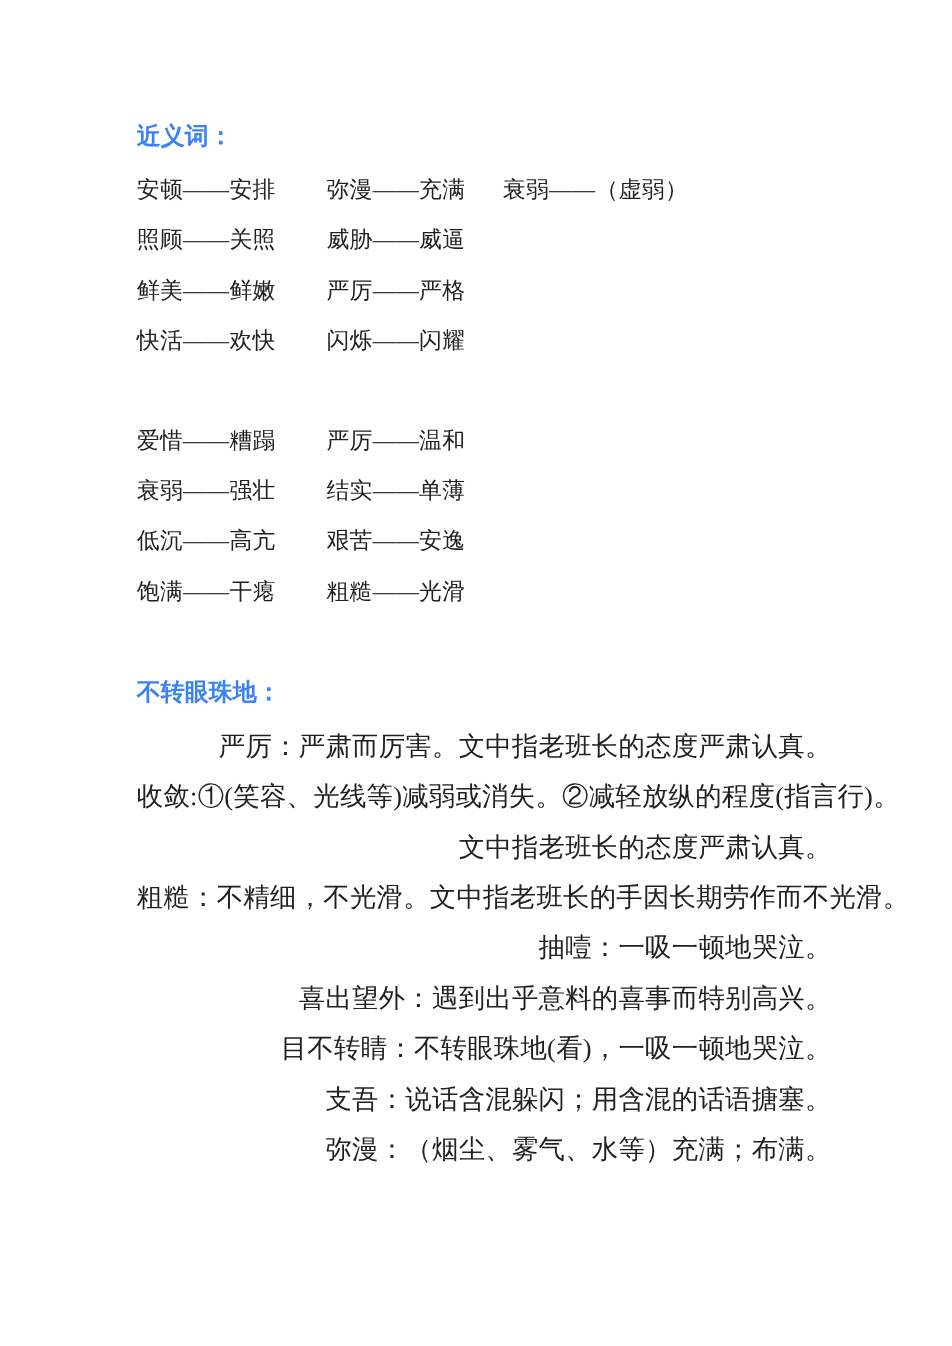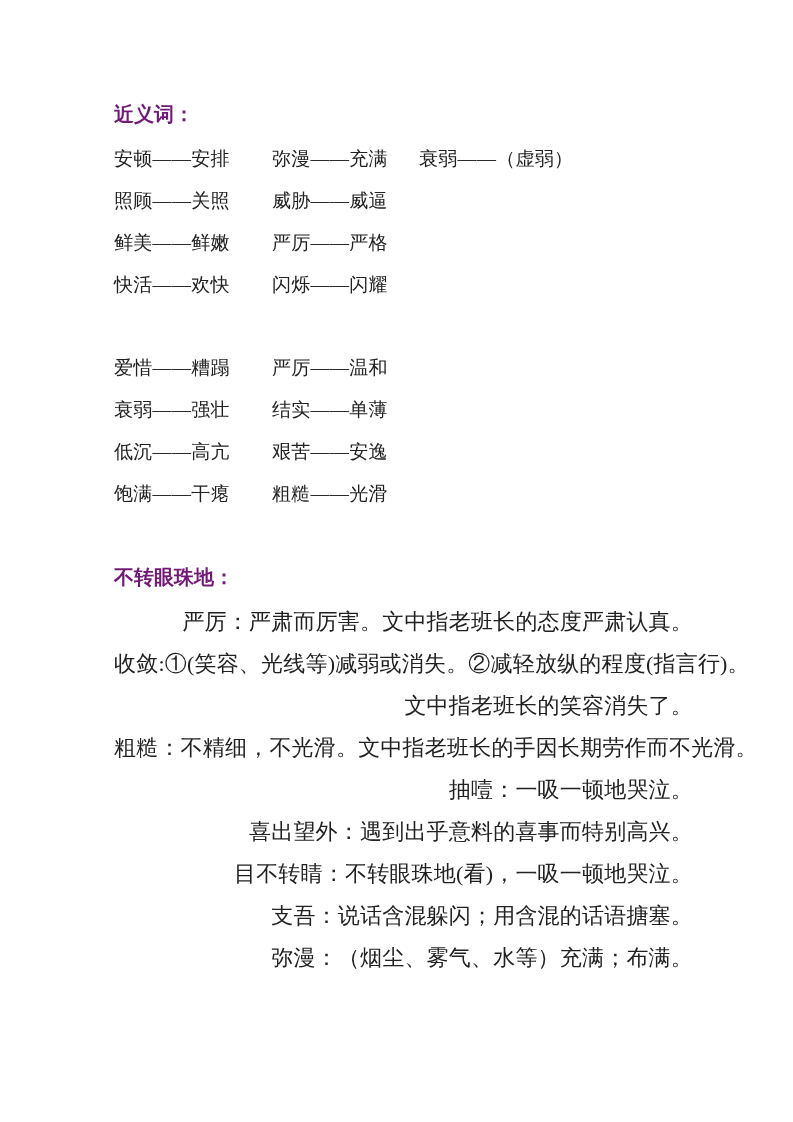"近义词：" .section-heading { color: #701a75 -> #3b82f6 }
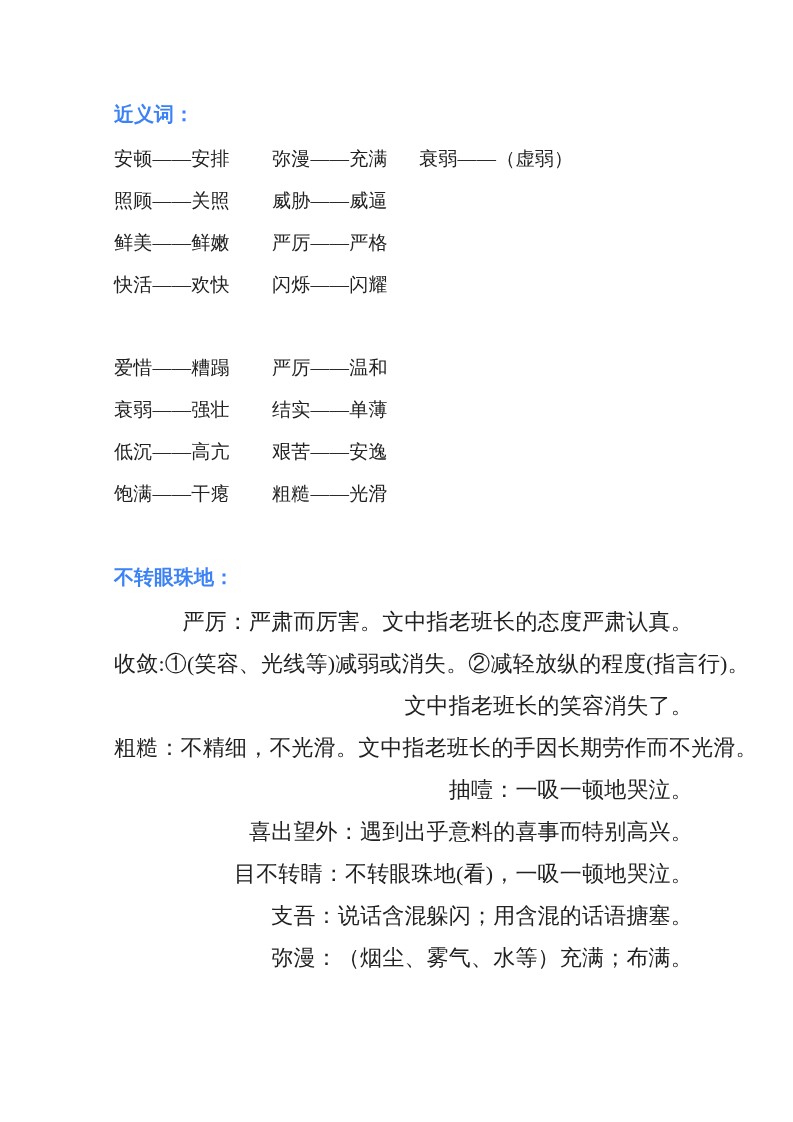"文中指老班长的笑容消失了。" p.def-line { text: 笑容消失了 -> 态度严肃认真 }
